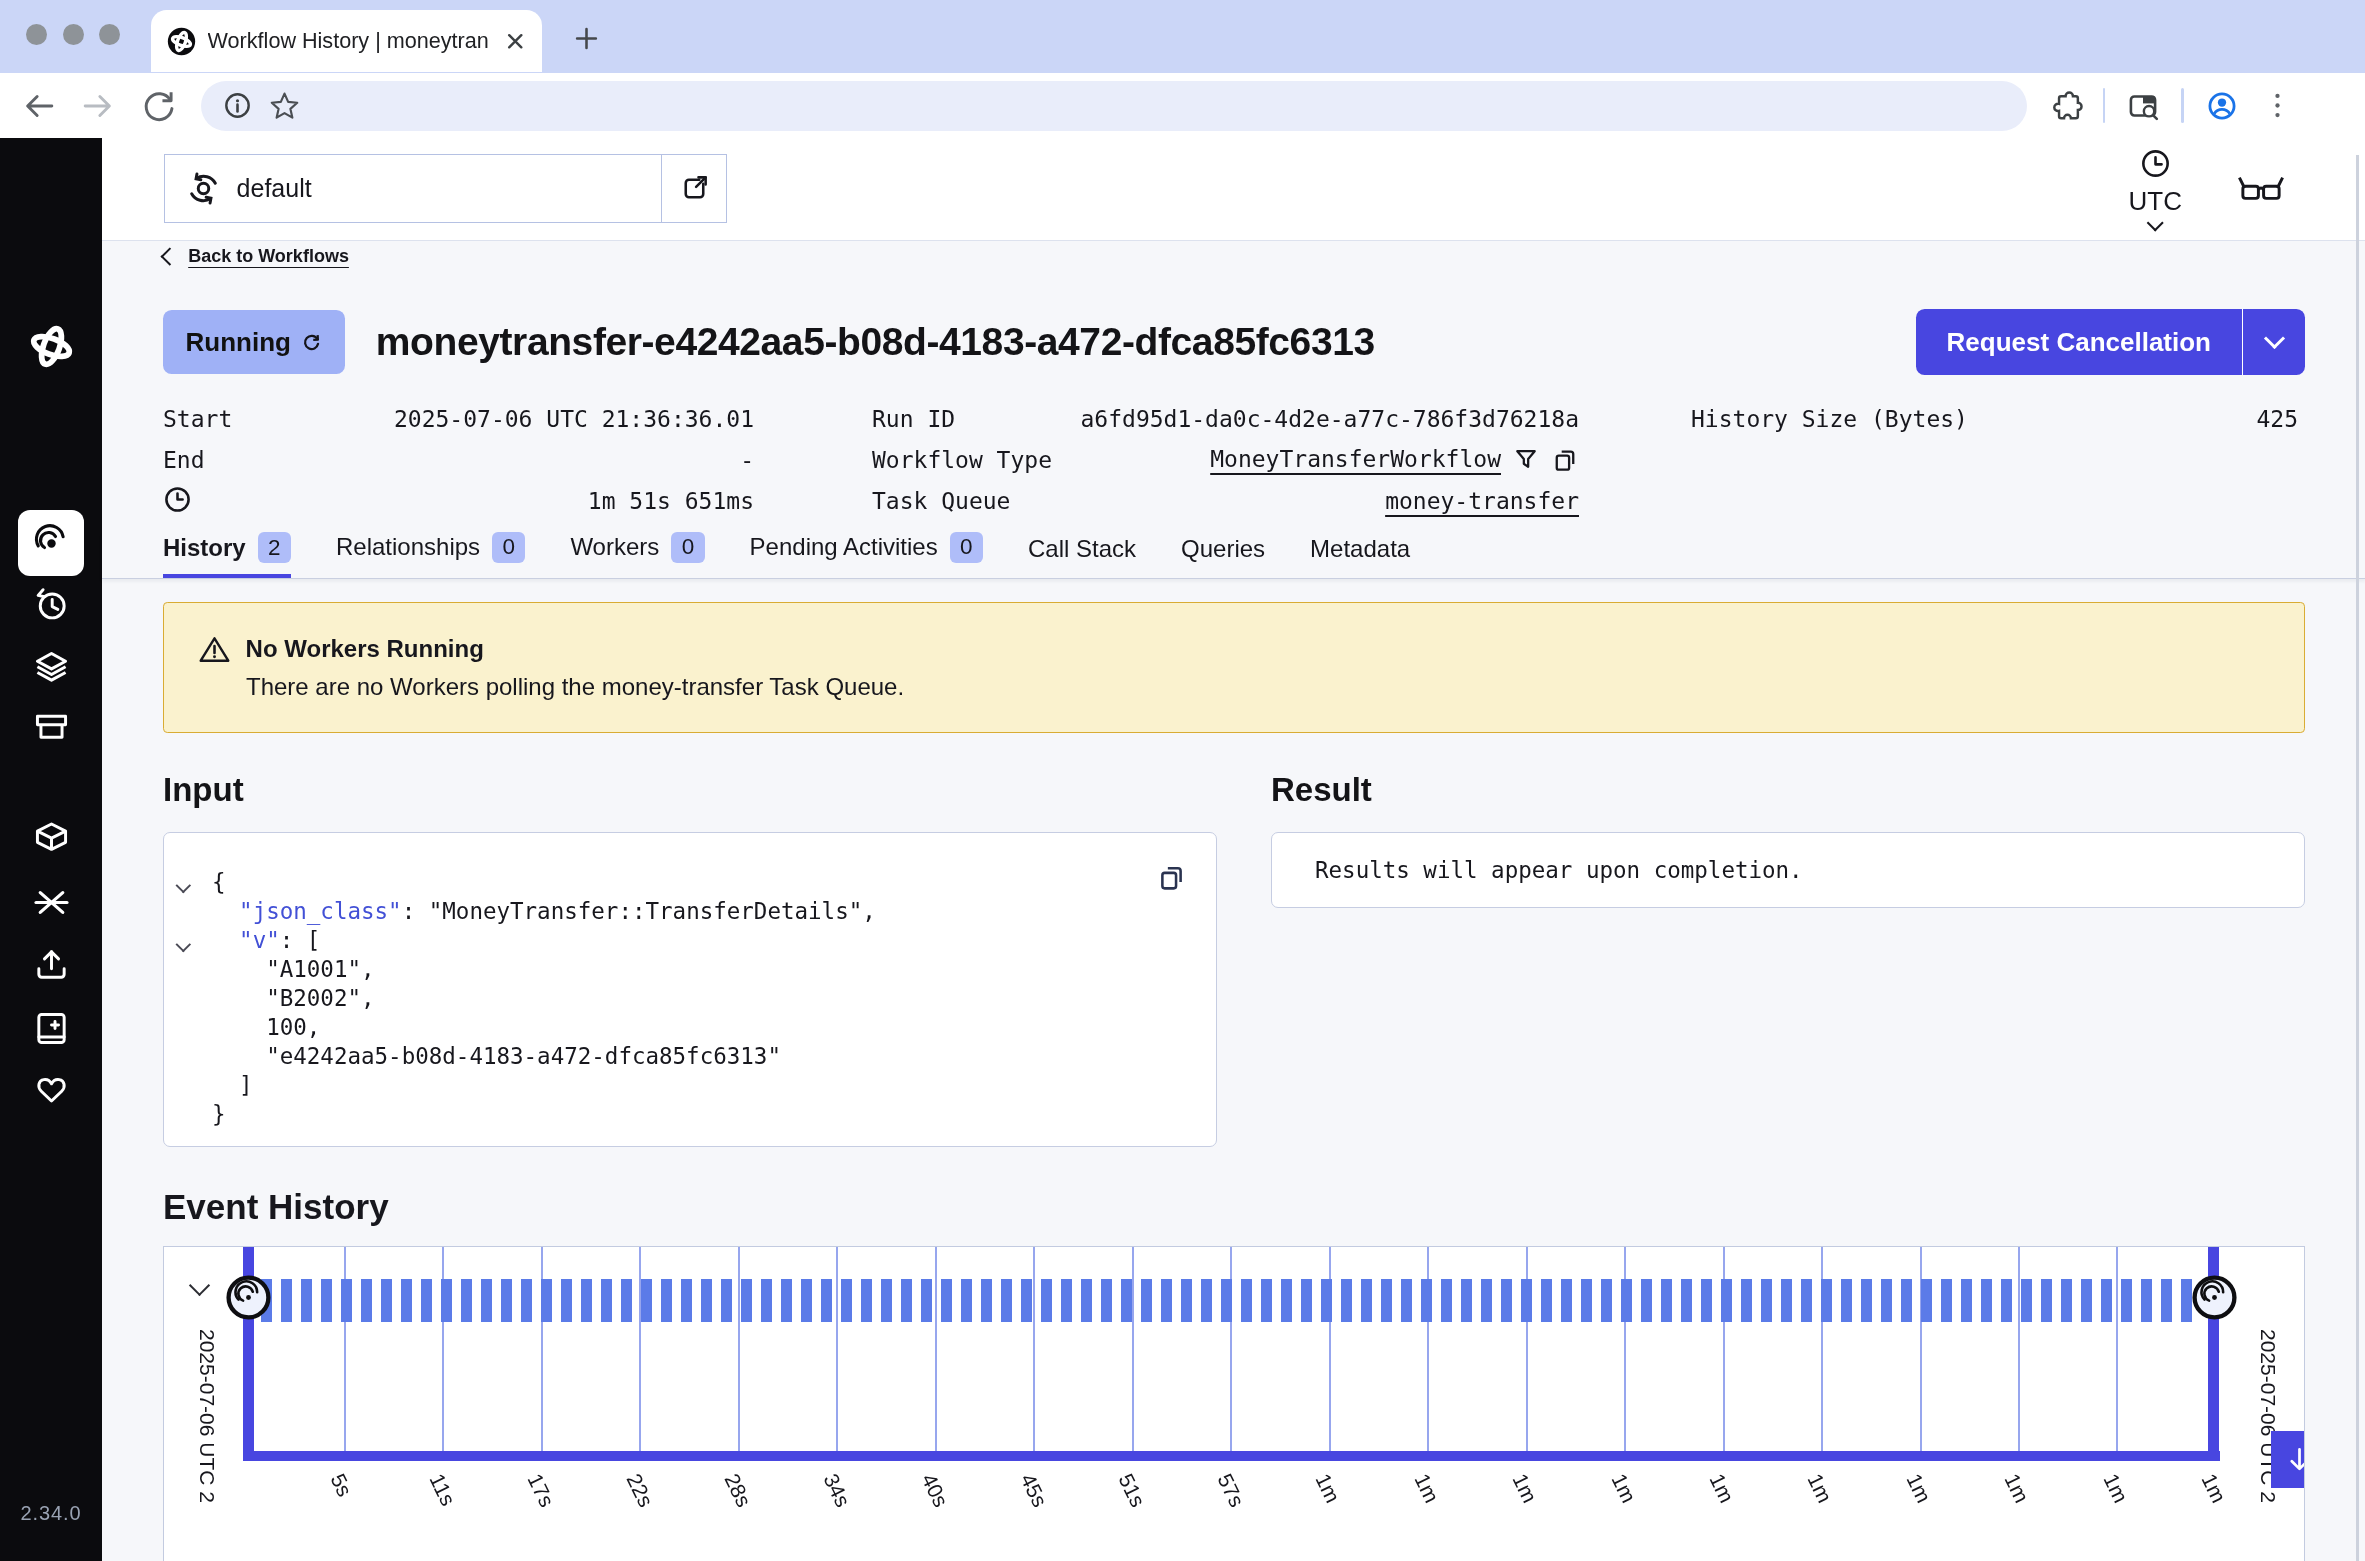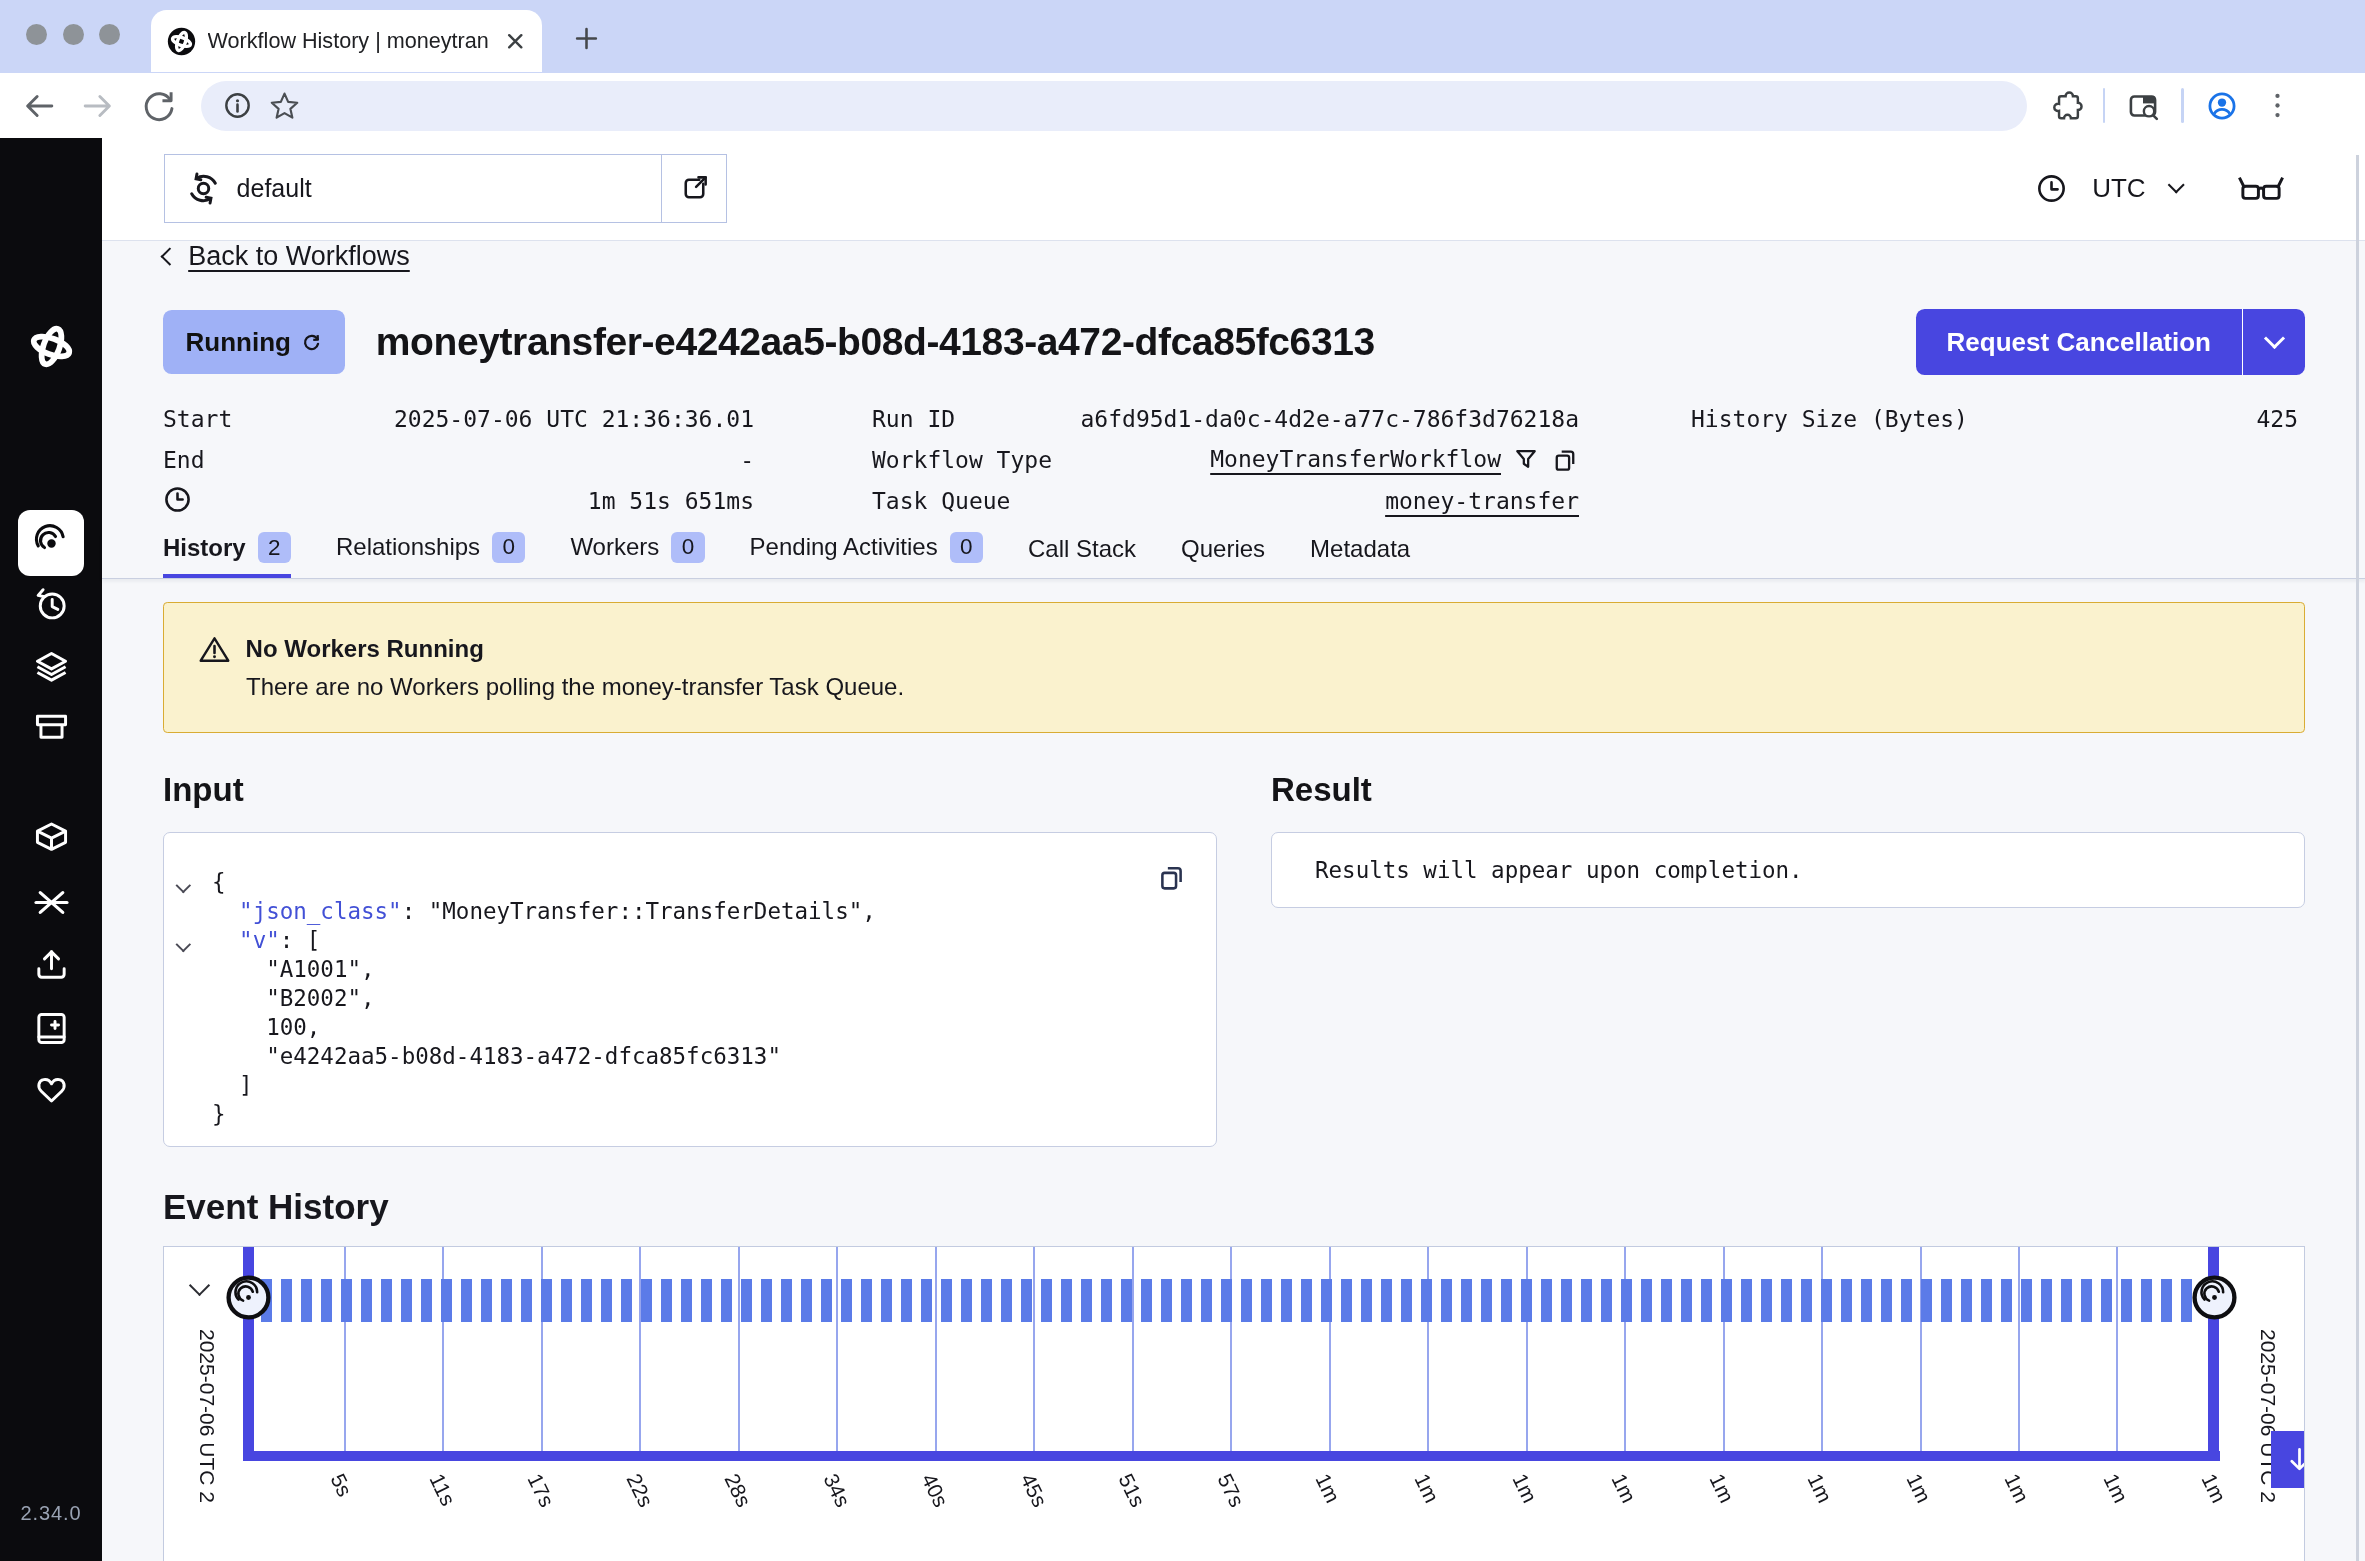"UTC" .tzpick { flex-direction: none -> column; gap: 24px -> 6px }
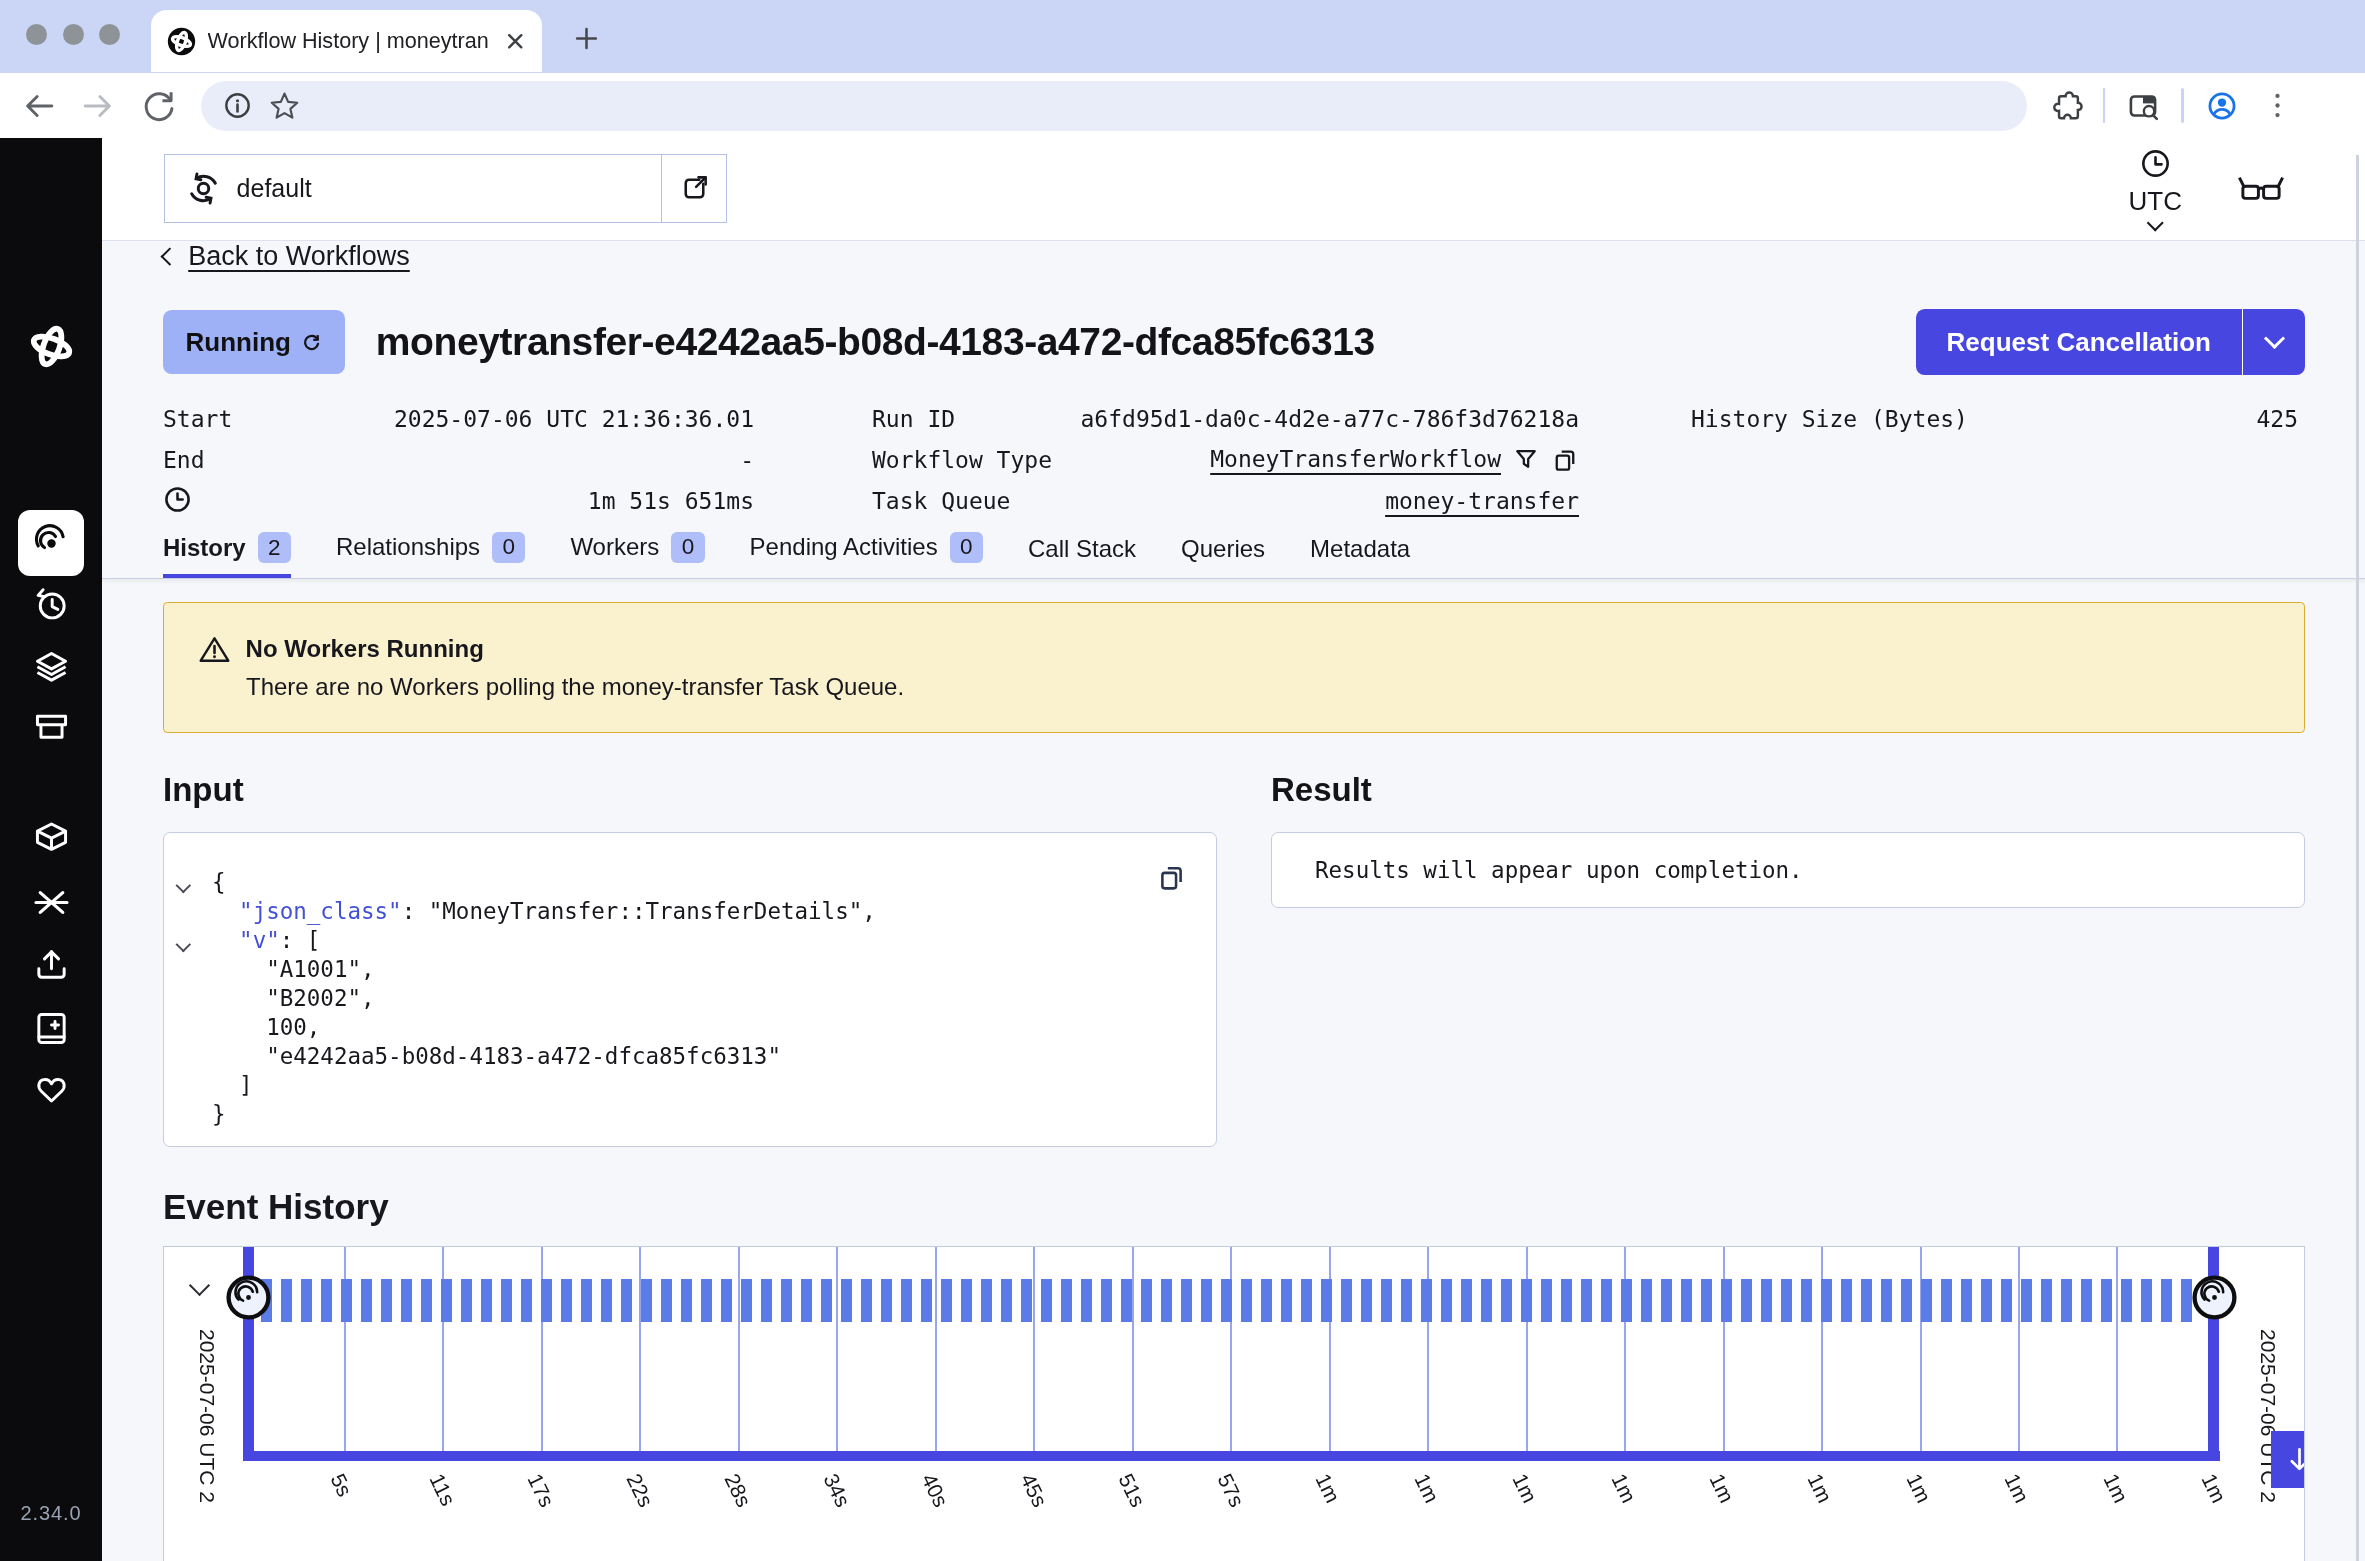"Back to Workflows" .back a { font-size: 27px -> 18px; font-weight: 400 -> 700 }
